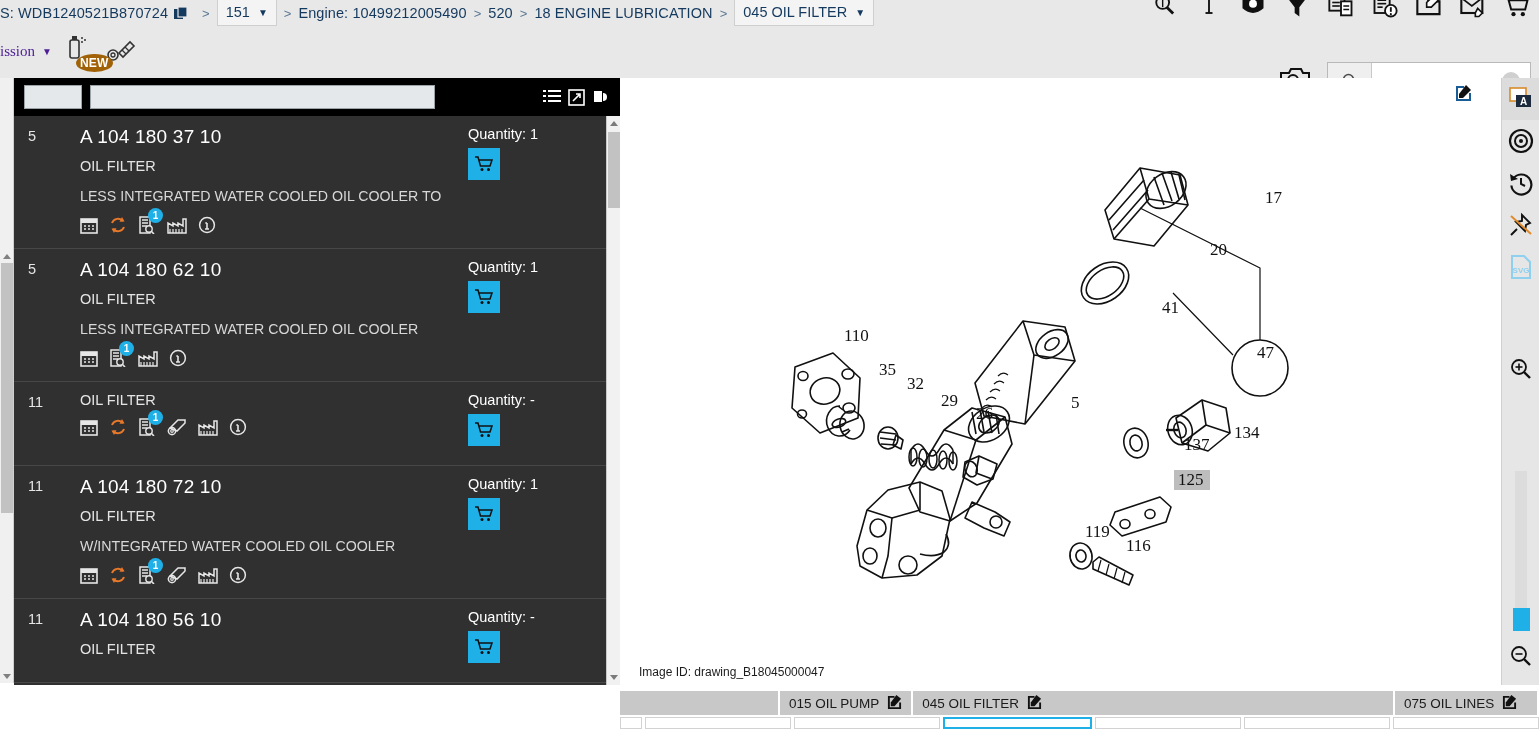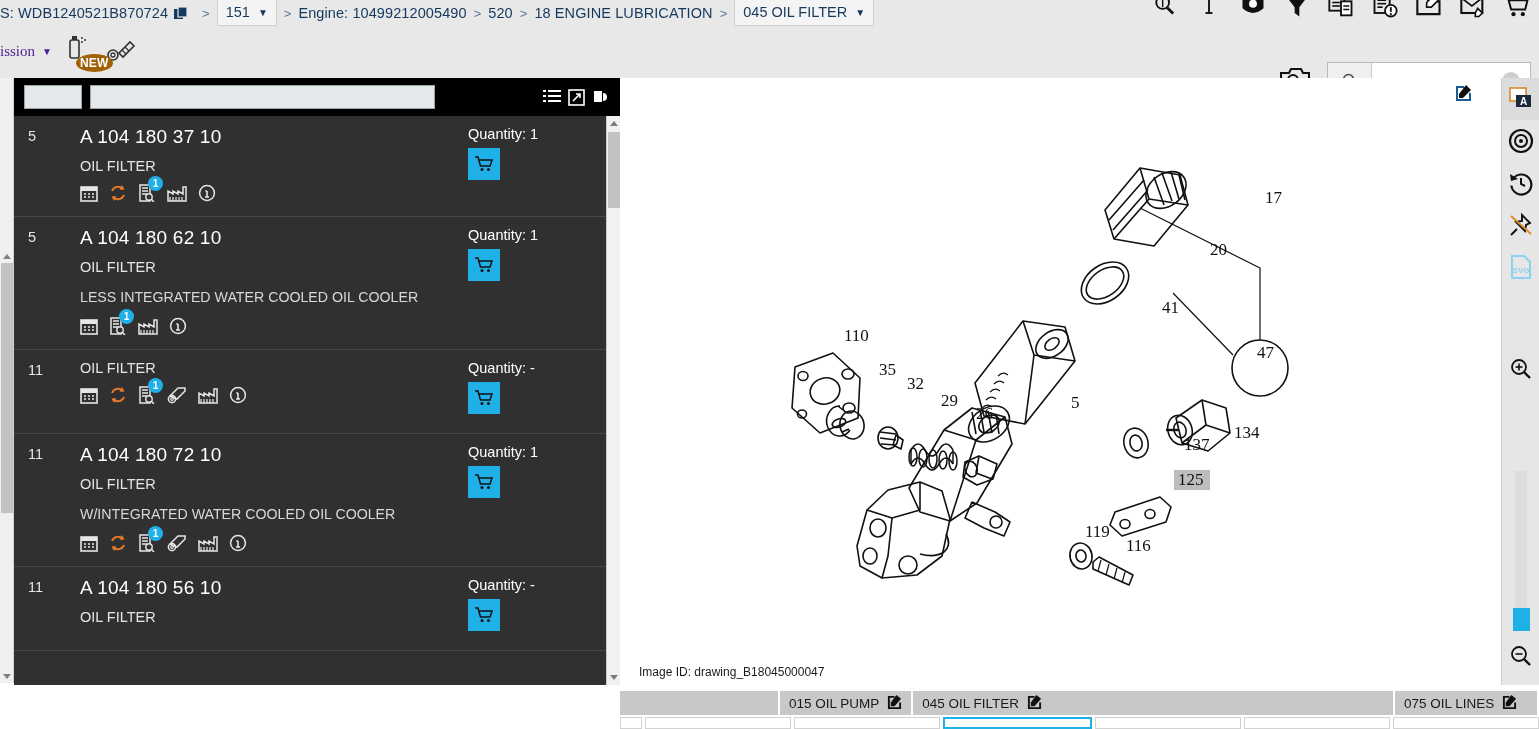"LESS INTEGRATED WATER COOLED OIL COOLER TO" div.pr-desc { html: none -> <div>LESS INTEGRATED WATER COOLED OIL COOLER TO</div> }
